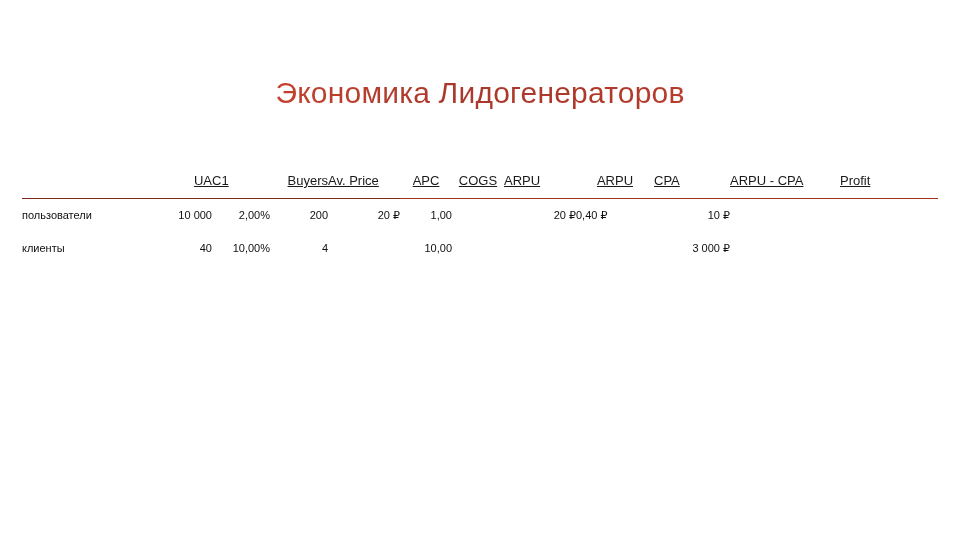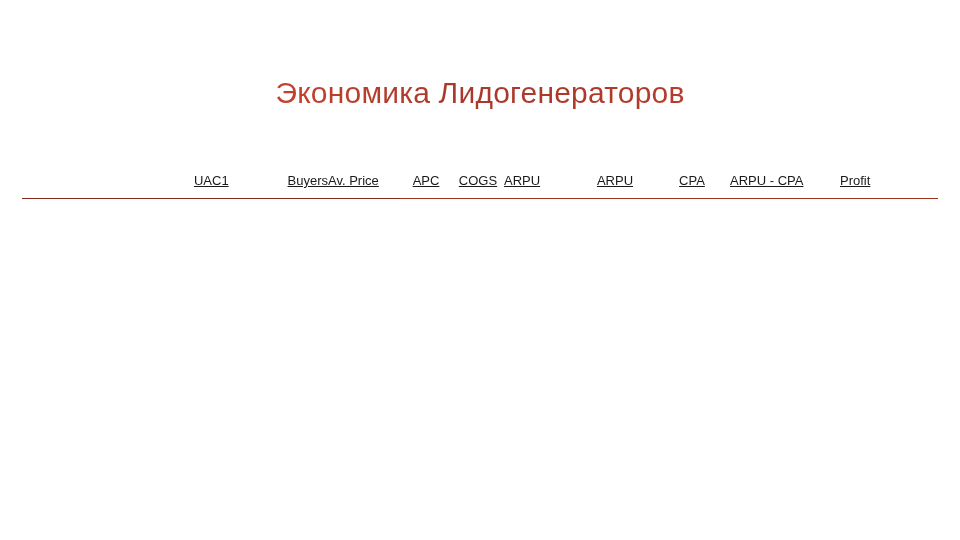"CPA" .h-cpa { text-align: center -> left }
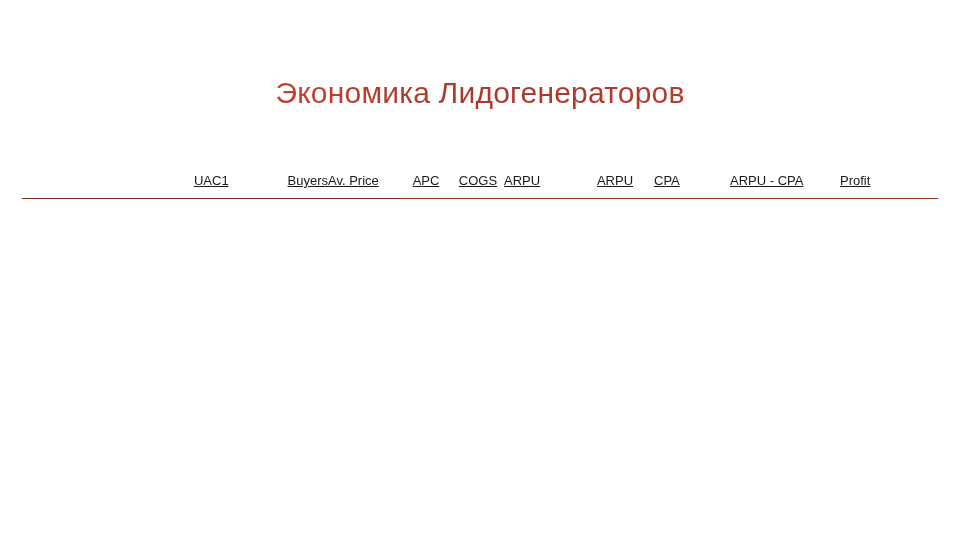"пользователи" tr { html: none -> <tr> <td>пользователи</td> <td>10 000</td> <td>2,00%</td> <td>200</td> <td>20 ₽</td> <td>1,00</td> <td></td> <td>20 ₽</td> <td>0,40 ₽</td> <td>10 ₽</td> <td></td> <td></td> </tr> }
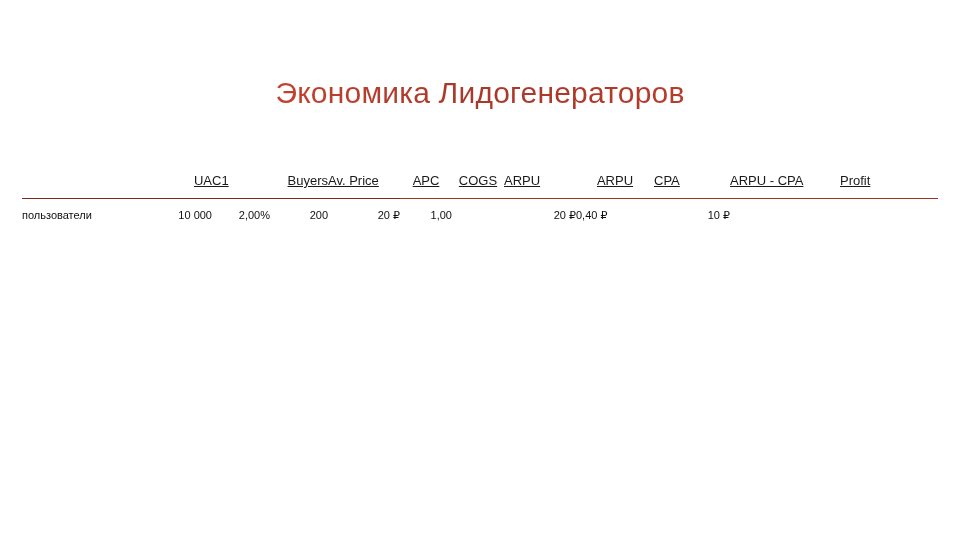"клиенты" tr { html: none -> <tr> <td>клиенты</td> <td>40</td> <td>10,00%</td> <td>4</td> <td></td> <td>10,00</td> <td></td> <td></td> <td></td> <td>3 000 ₽</td> <td></td> <td></td> </tr> }
